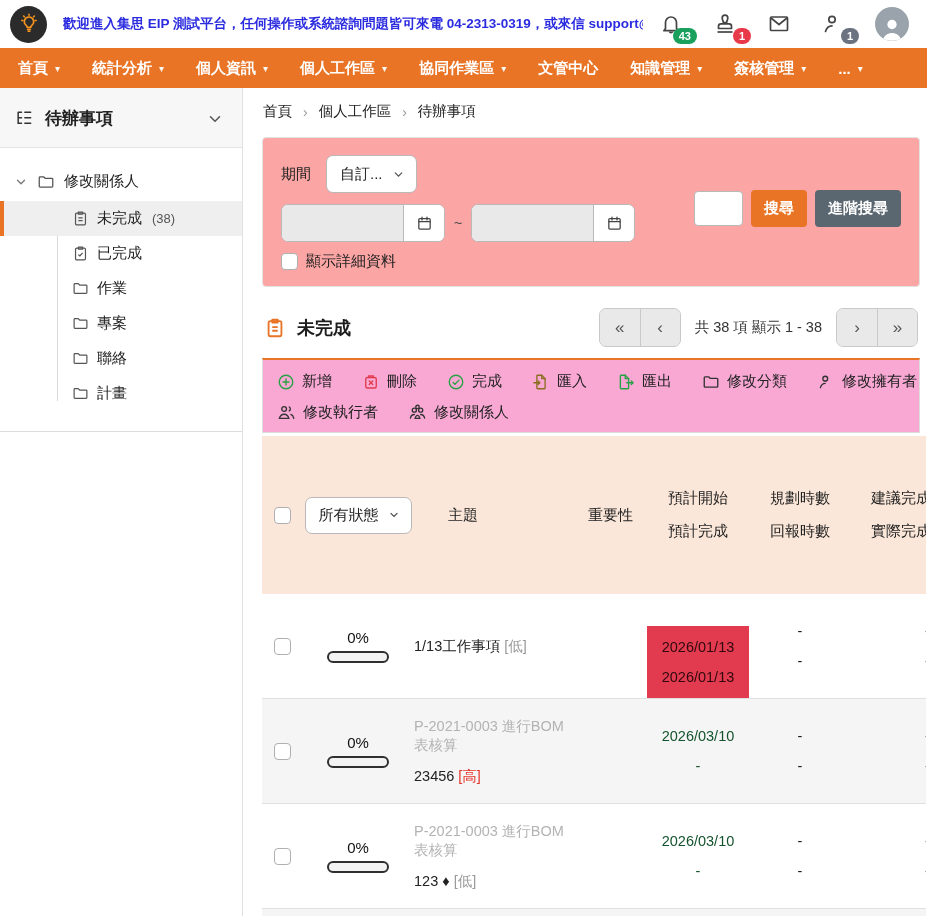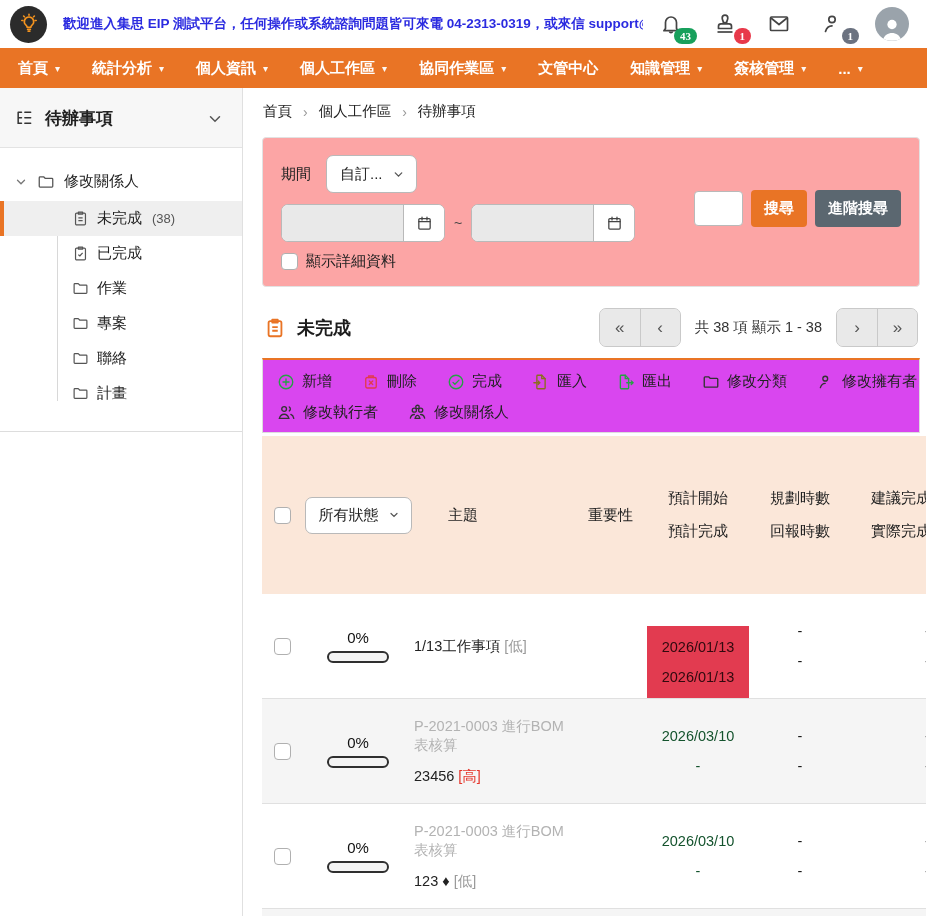"43" .hicon { font-family: Liberation Serif, serif -> none }
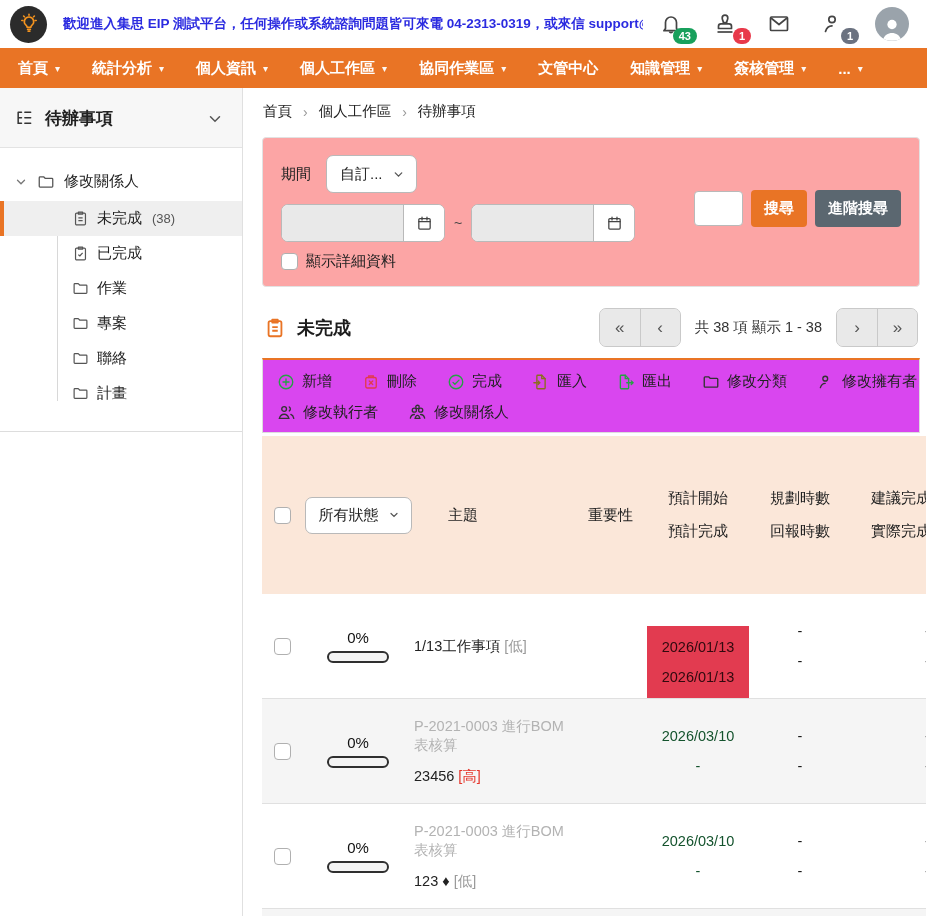"新增" .toolbar { background: #d946ef -> #f9a8d4 }
